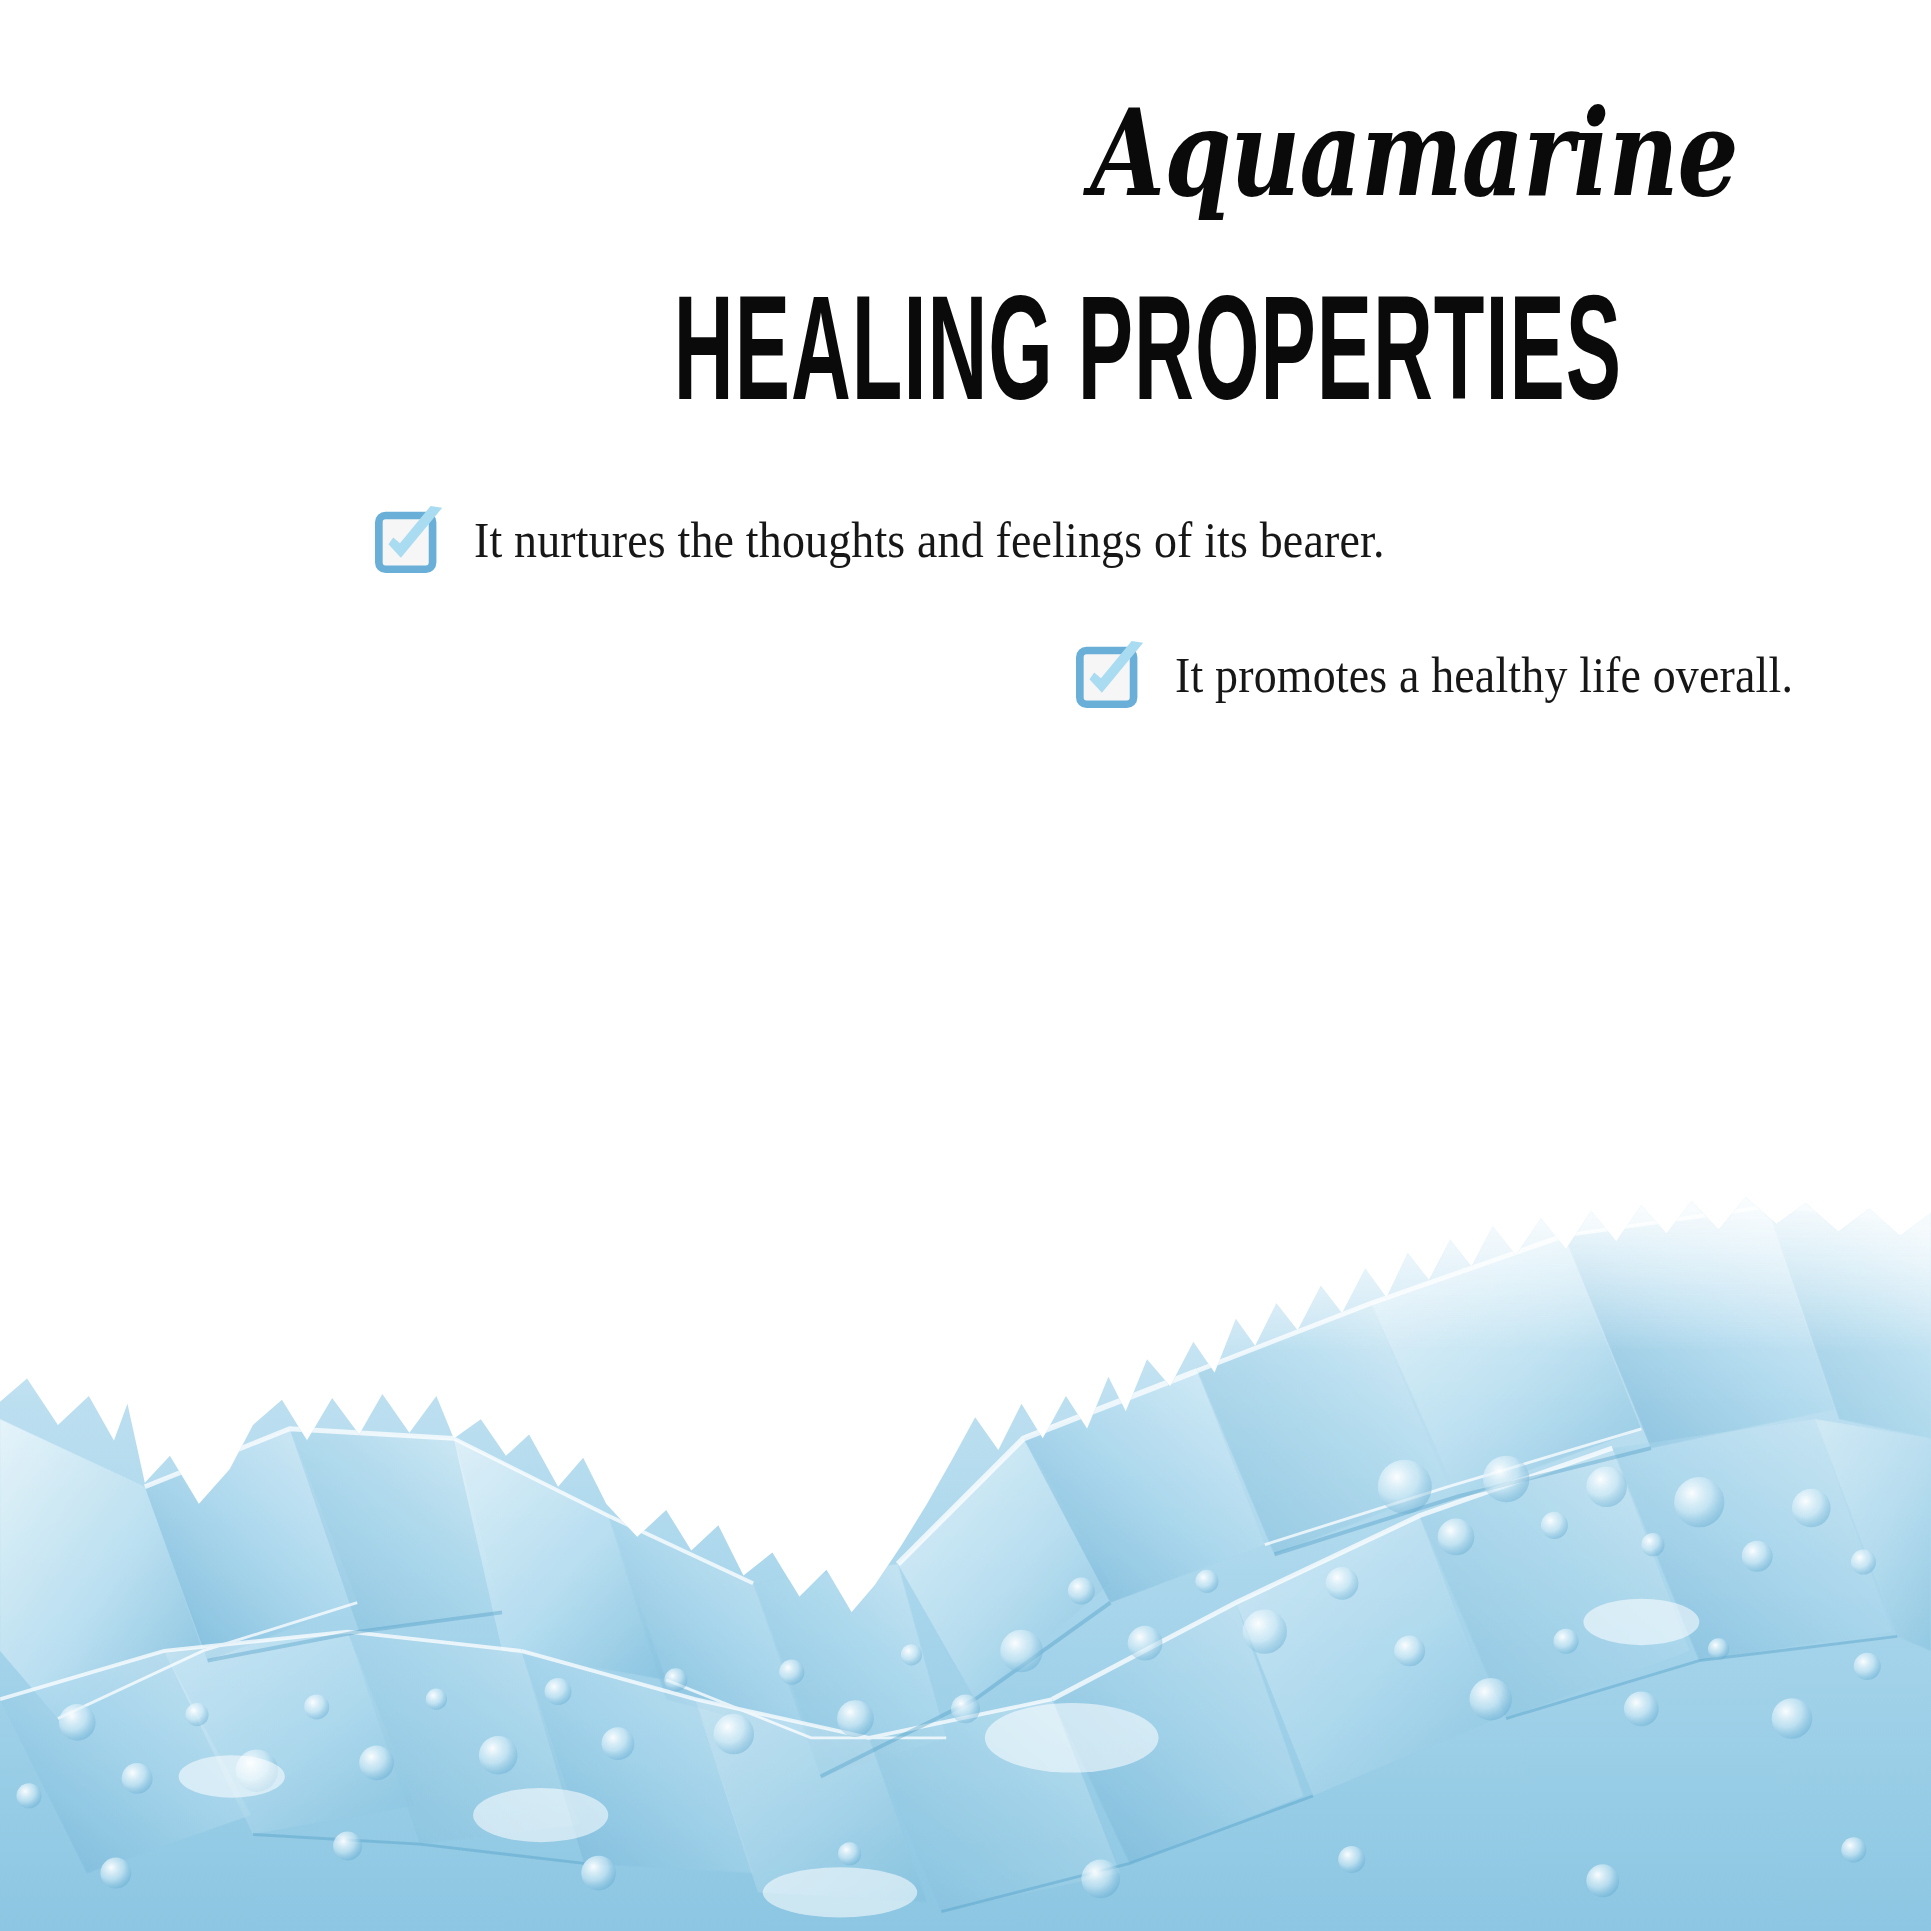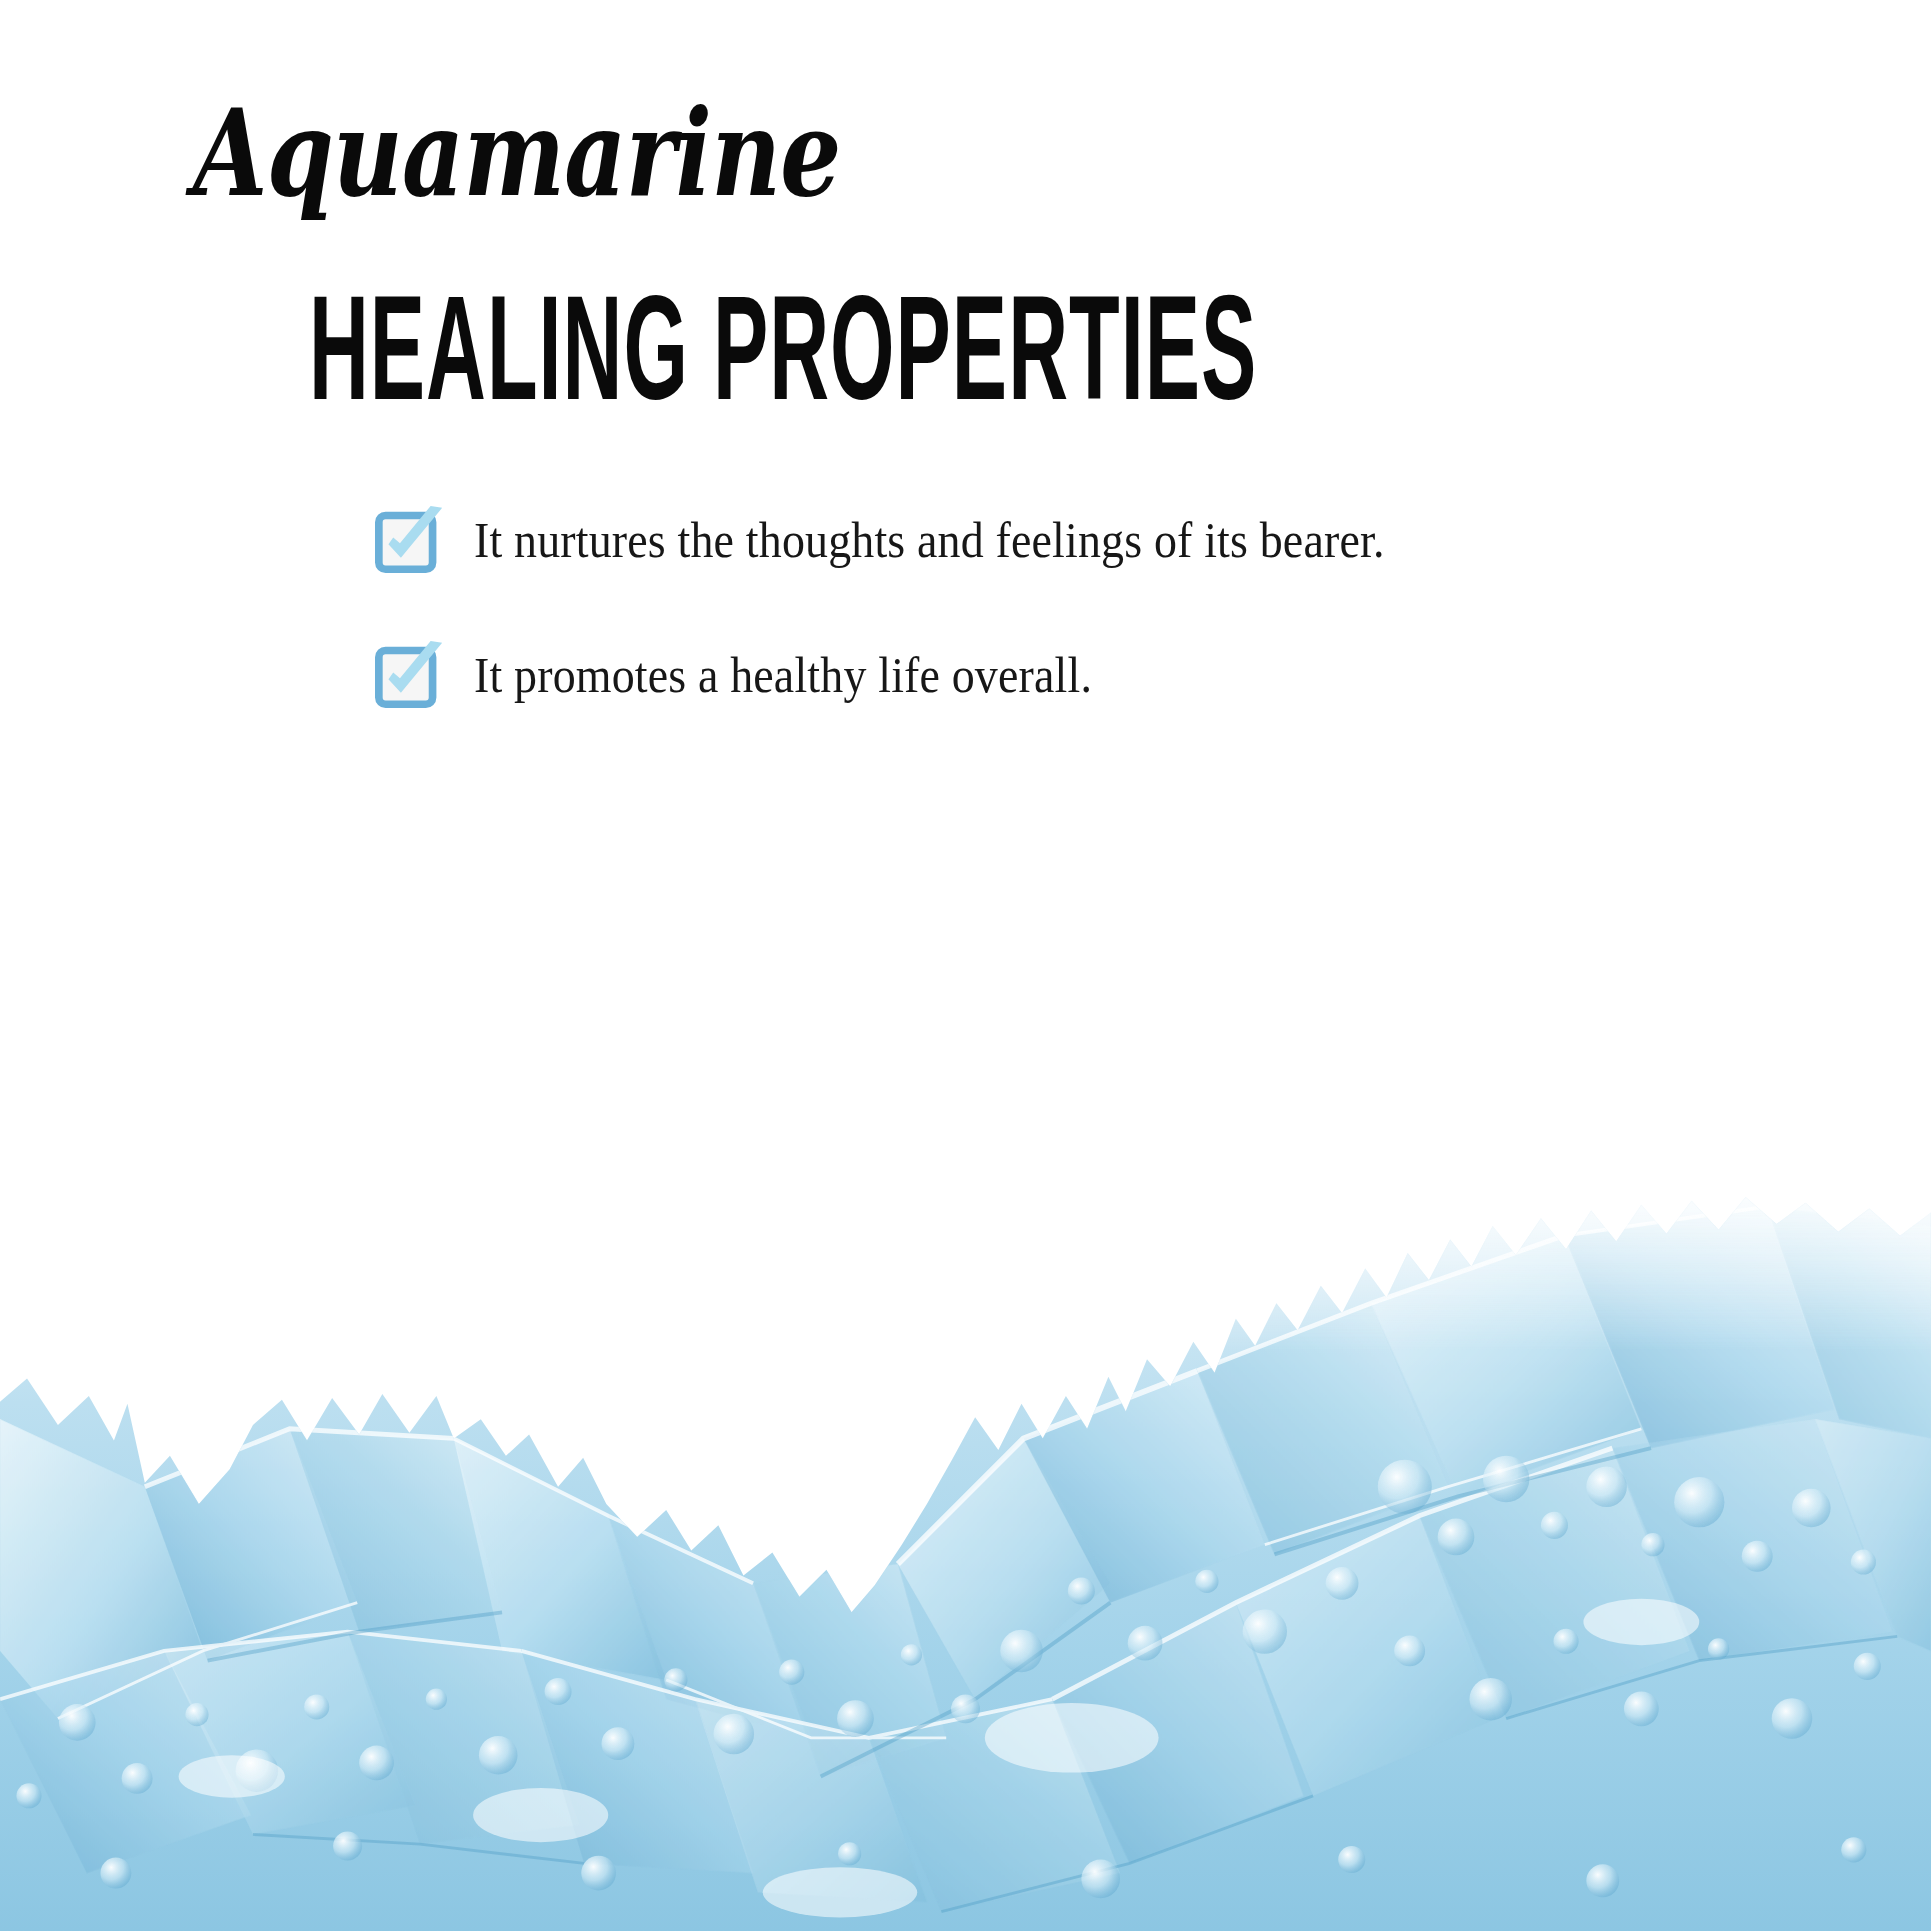"Aquamarine" .header { text-align: left -> right }
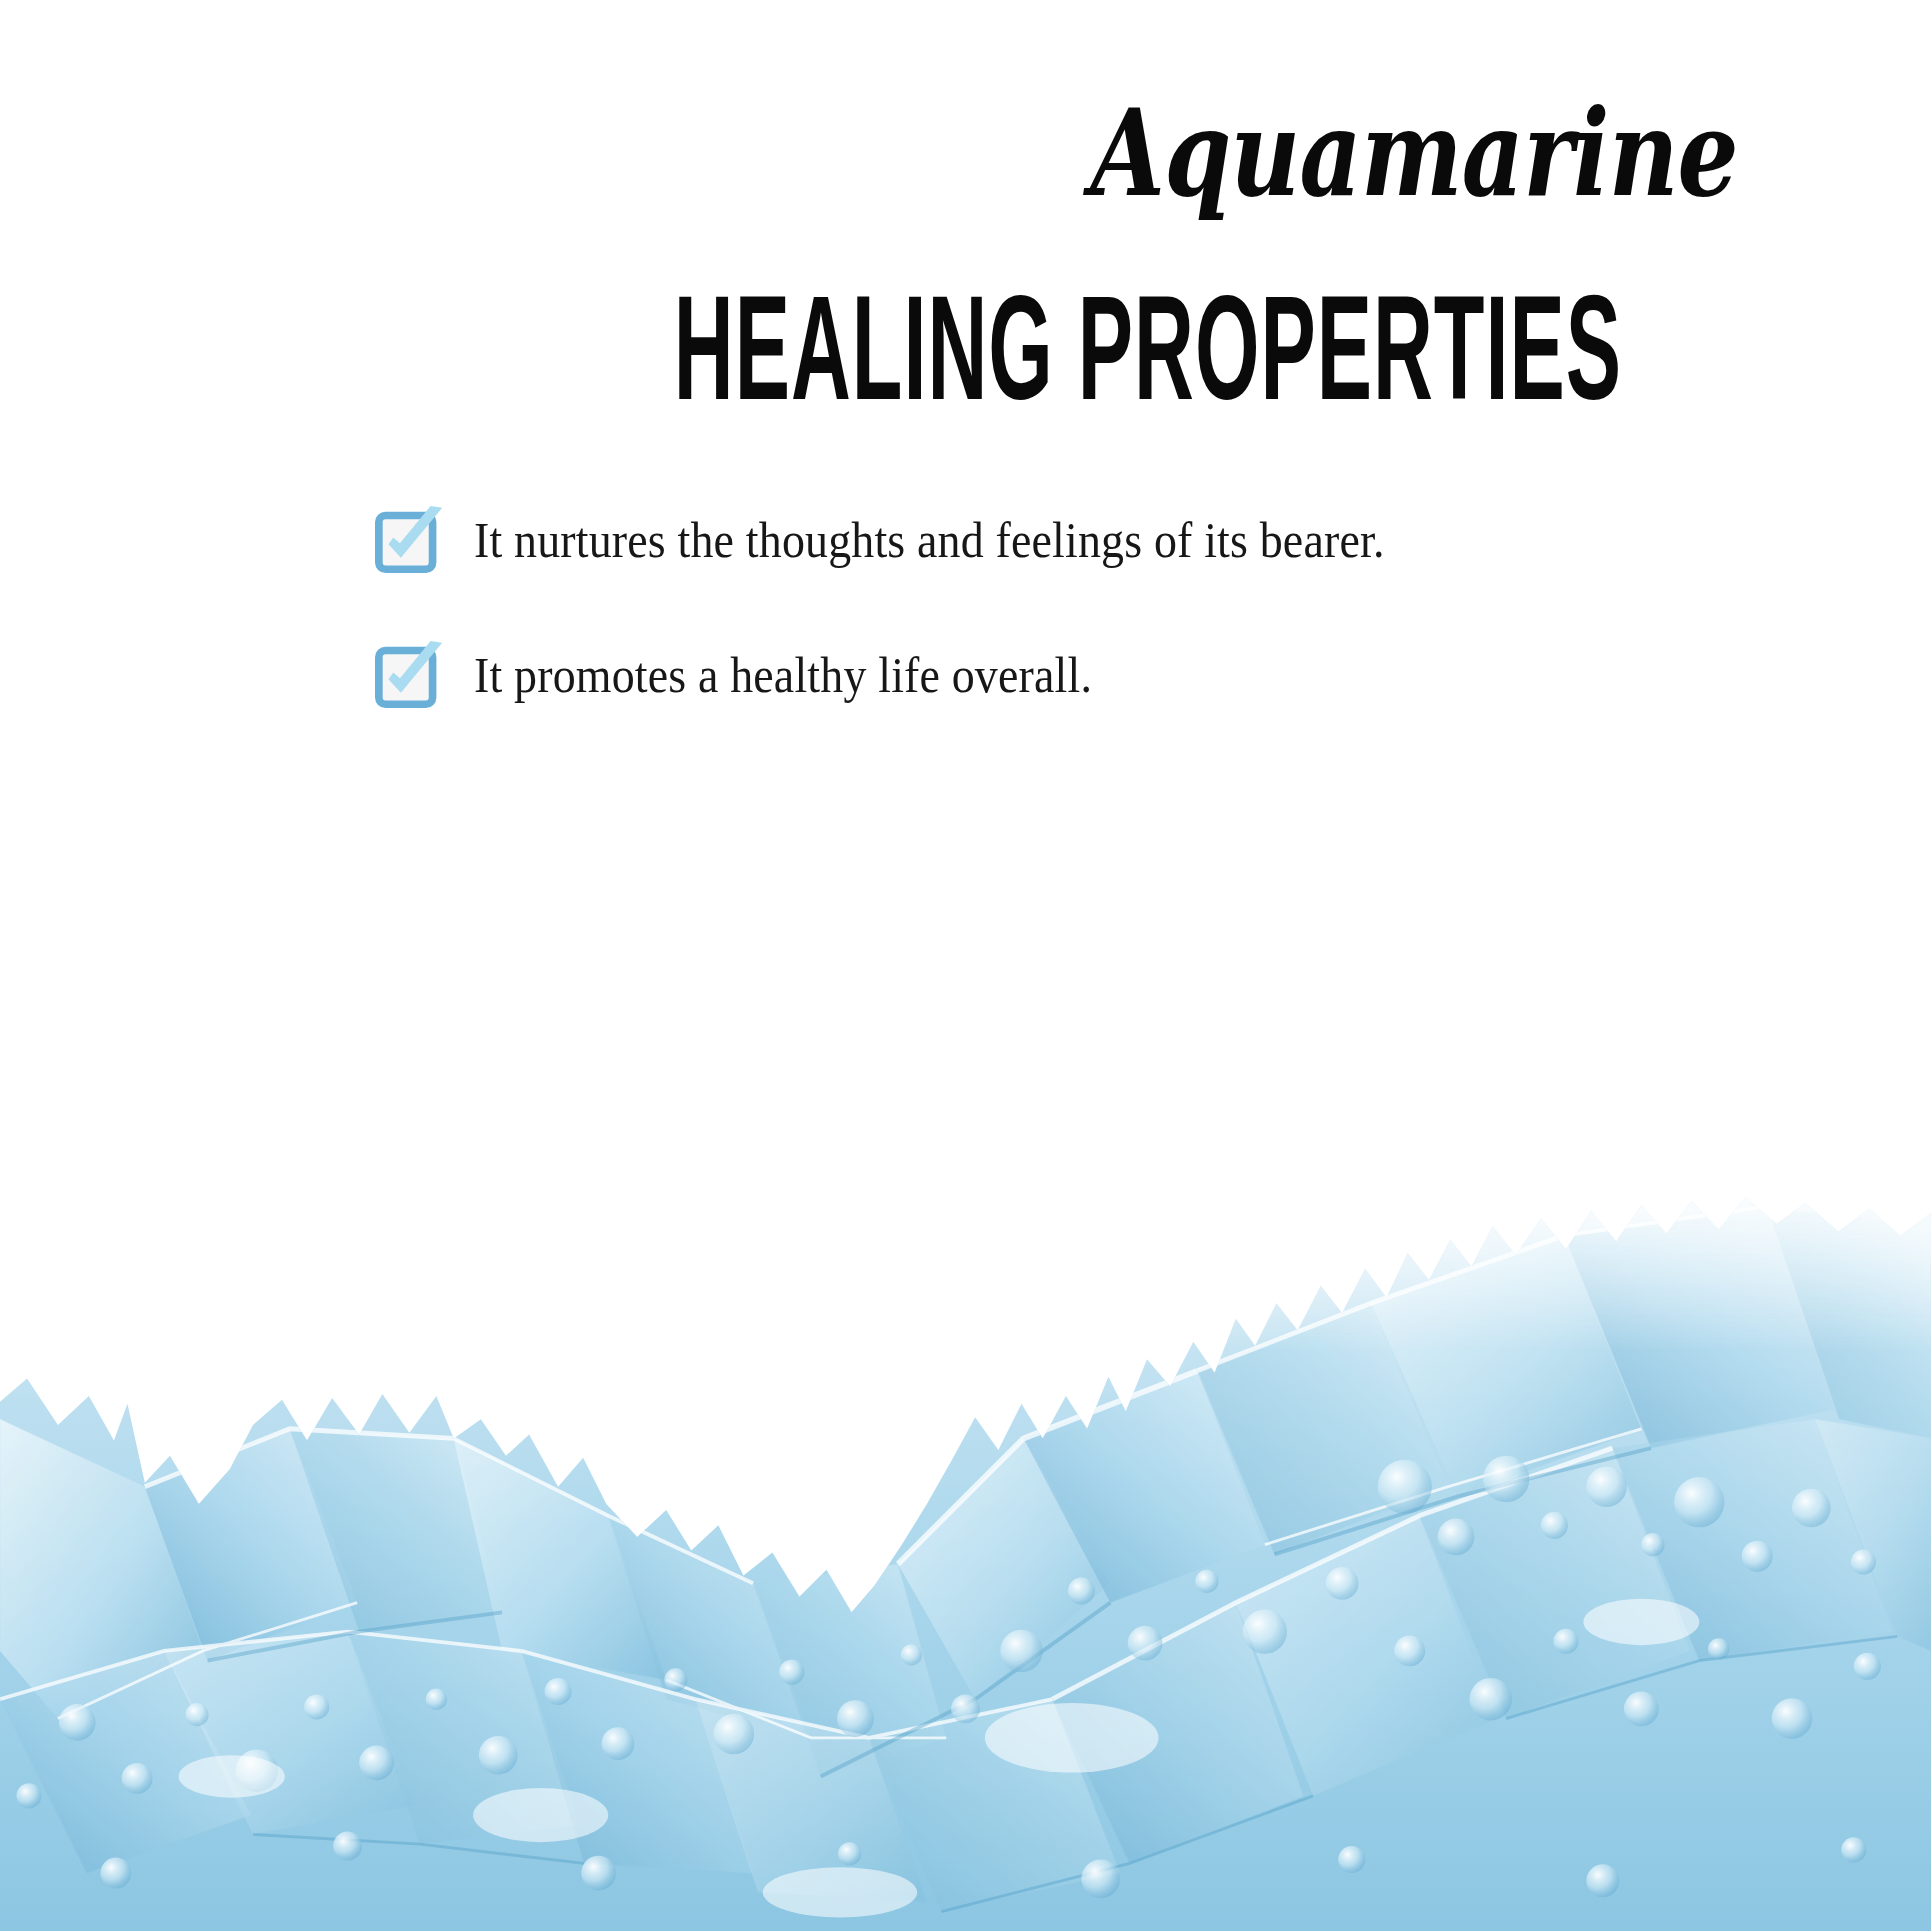"It promotes a healthy life" .list-item:last-child { justify-content: none -> flex-end }
